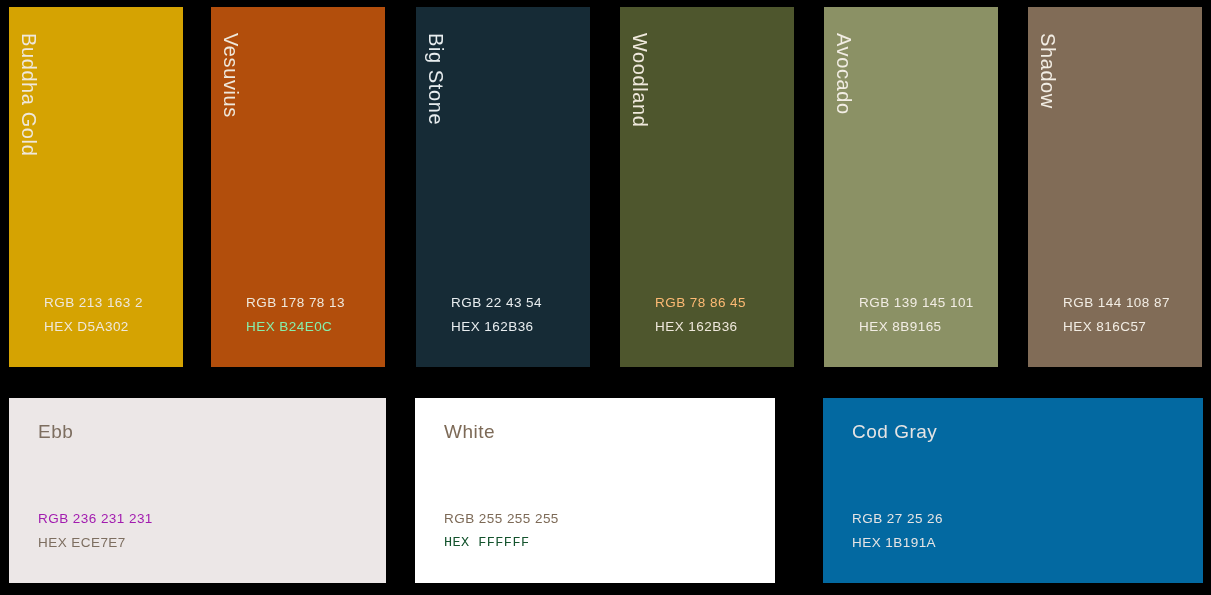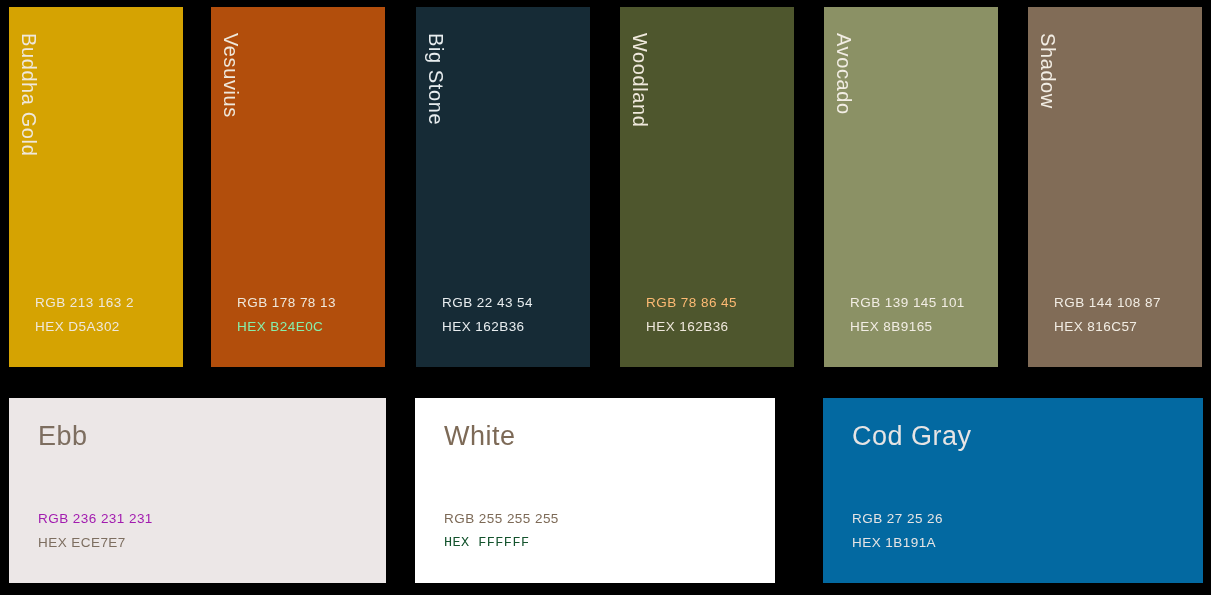"RGB 213 163 2" .swatch-codes { left: 26px -> 35px }
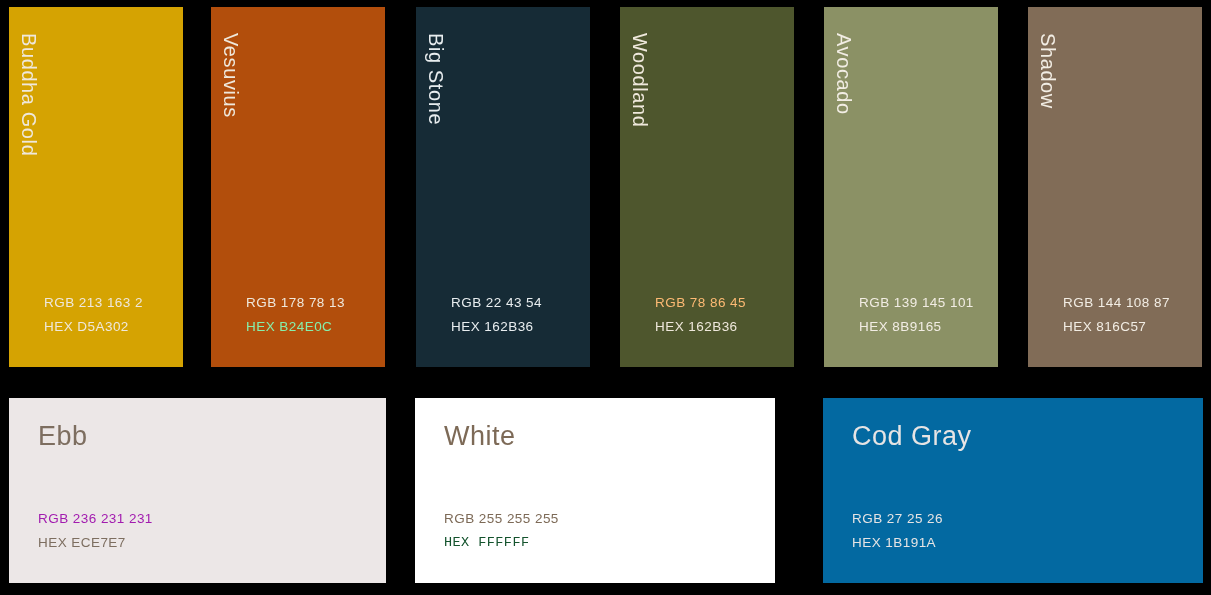"Ebb" .card-name { font-size: 27px -> 19px }
